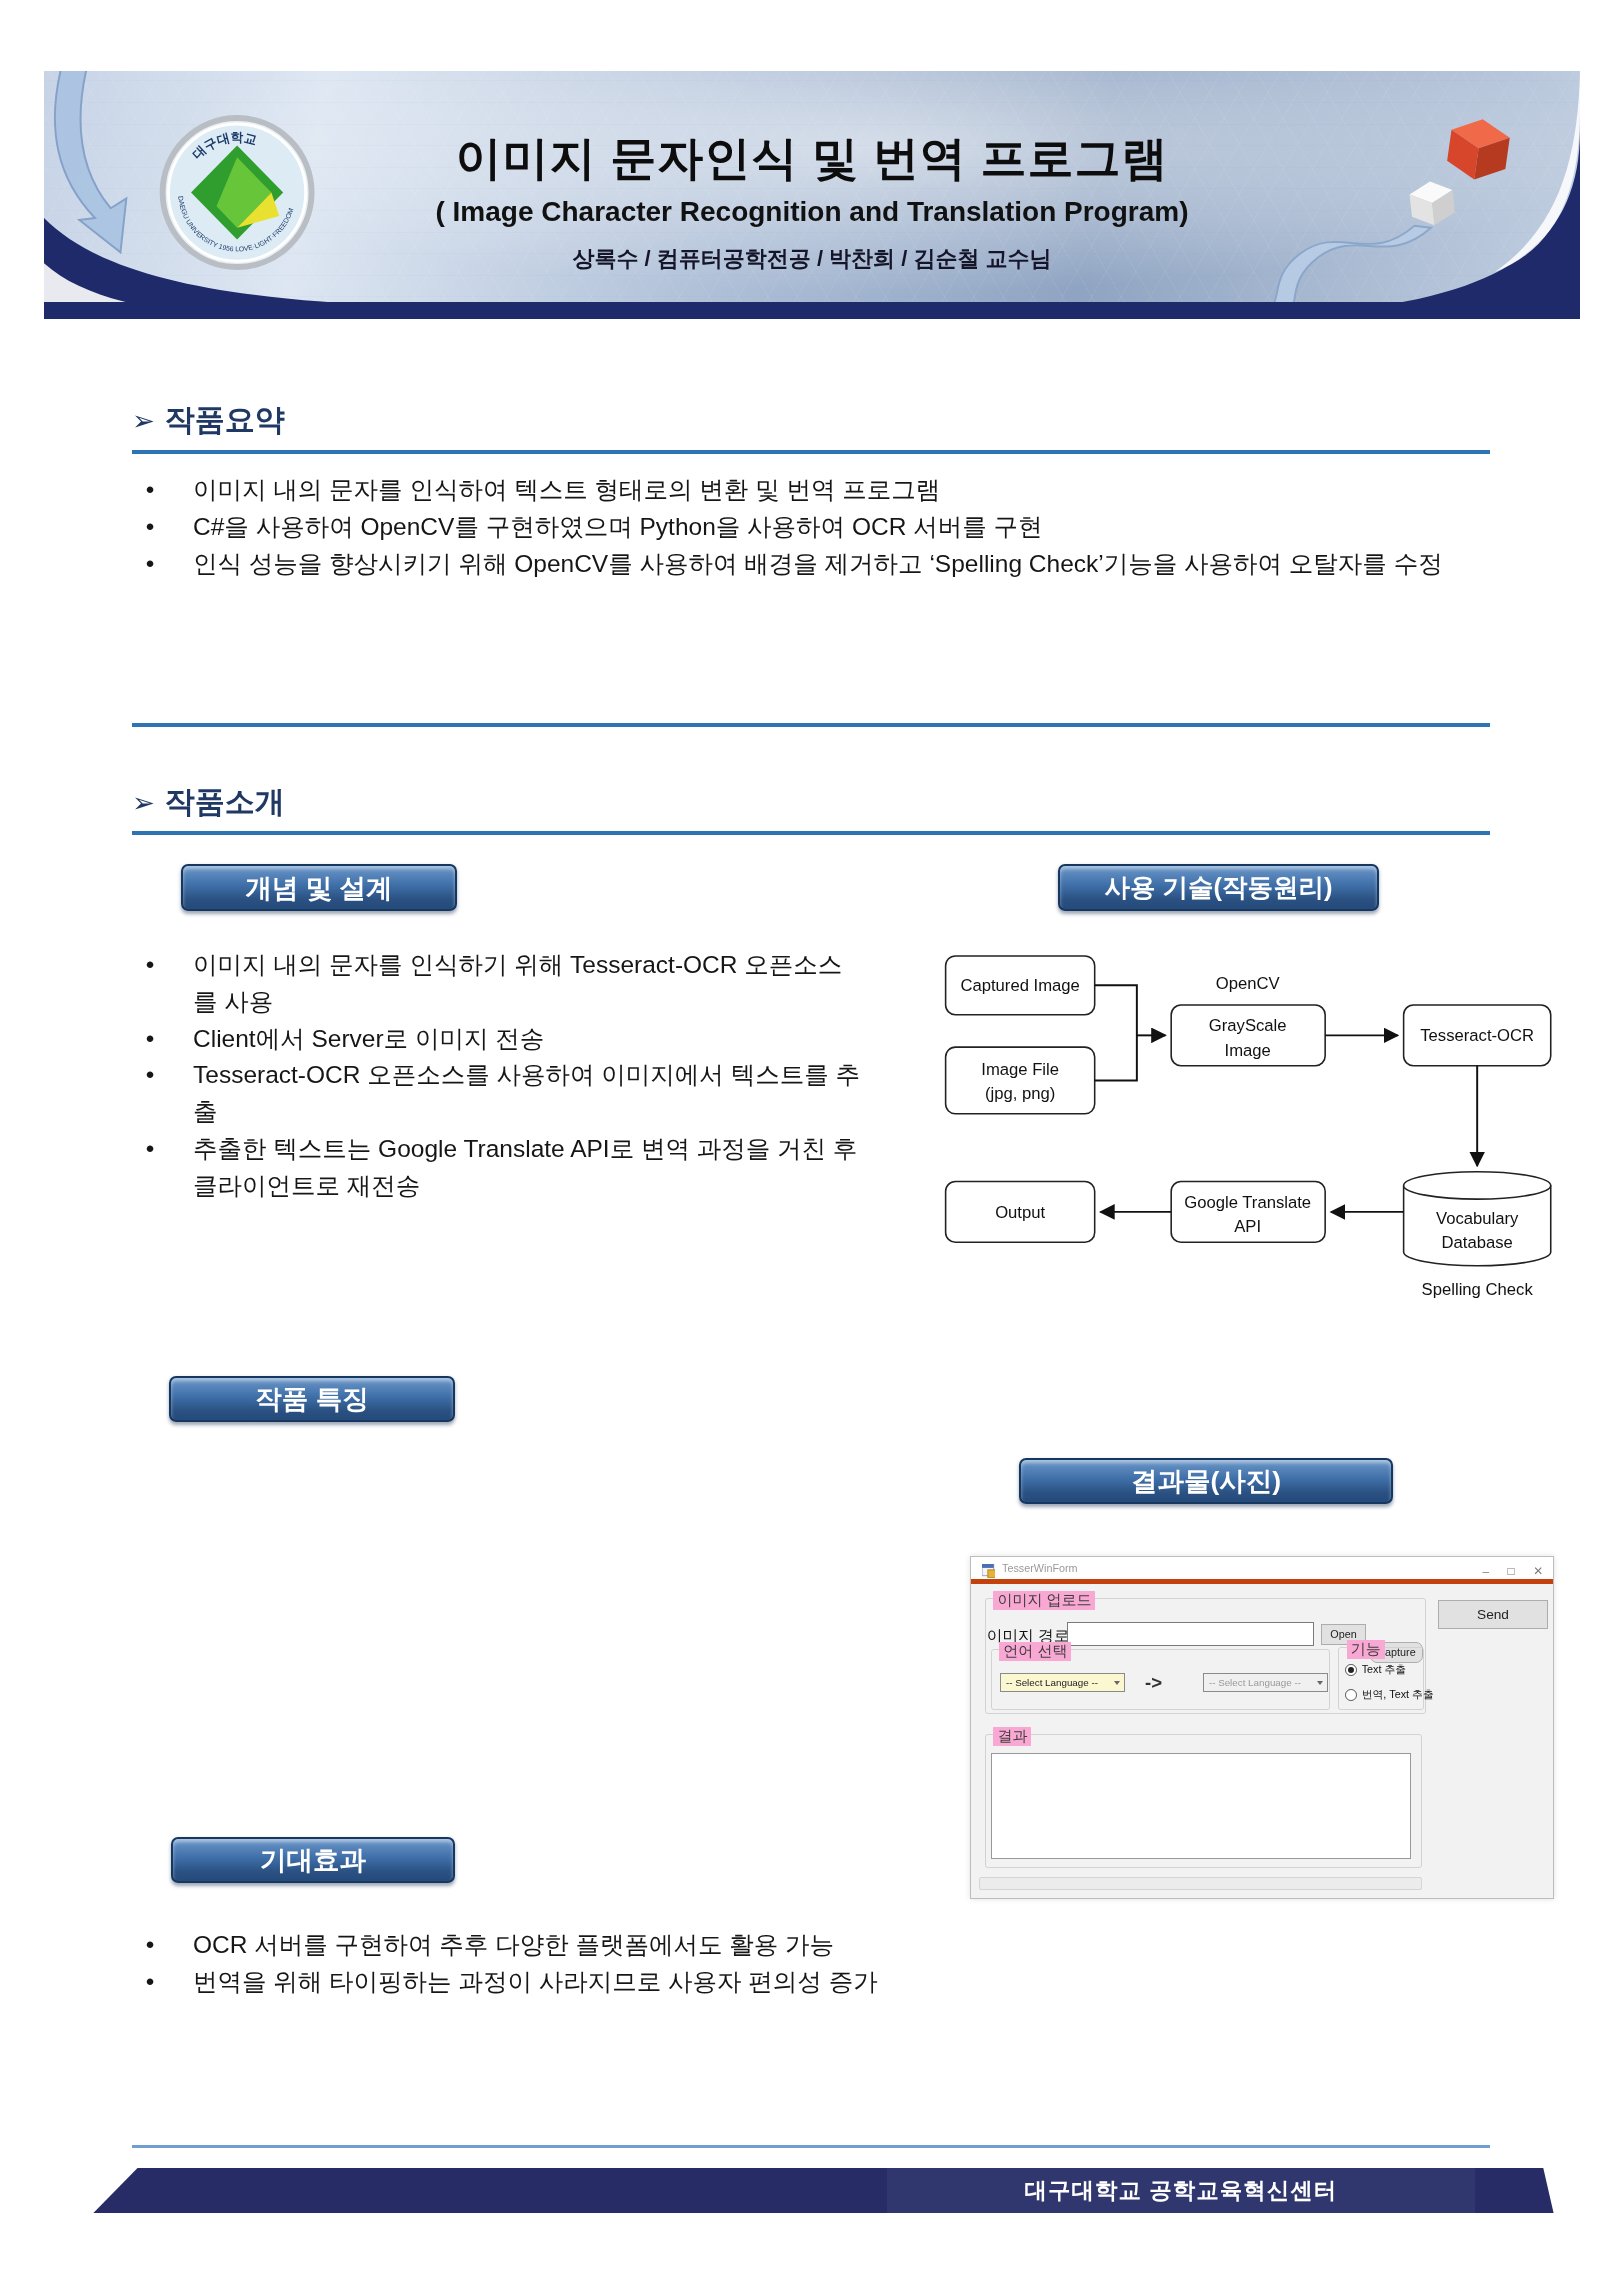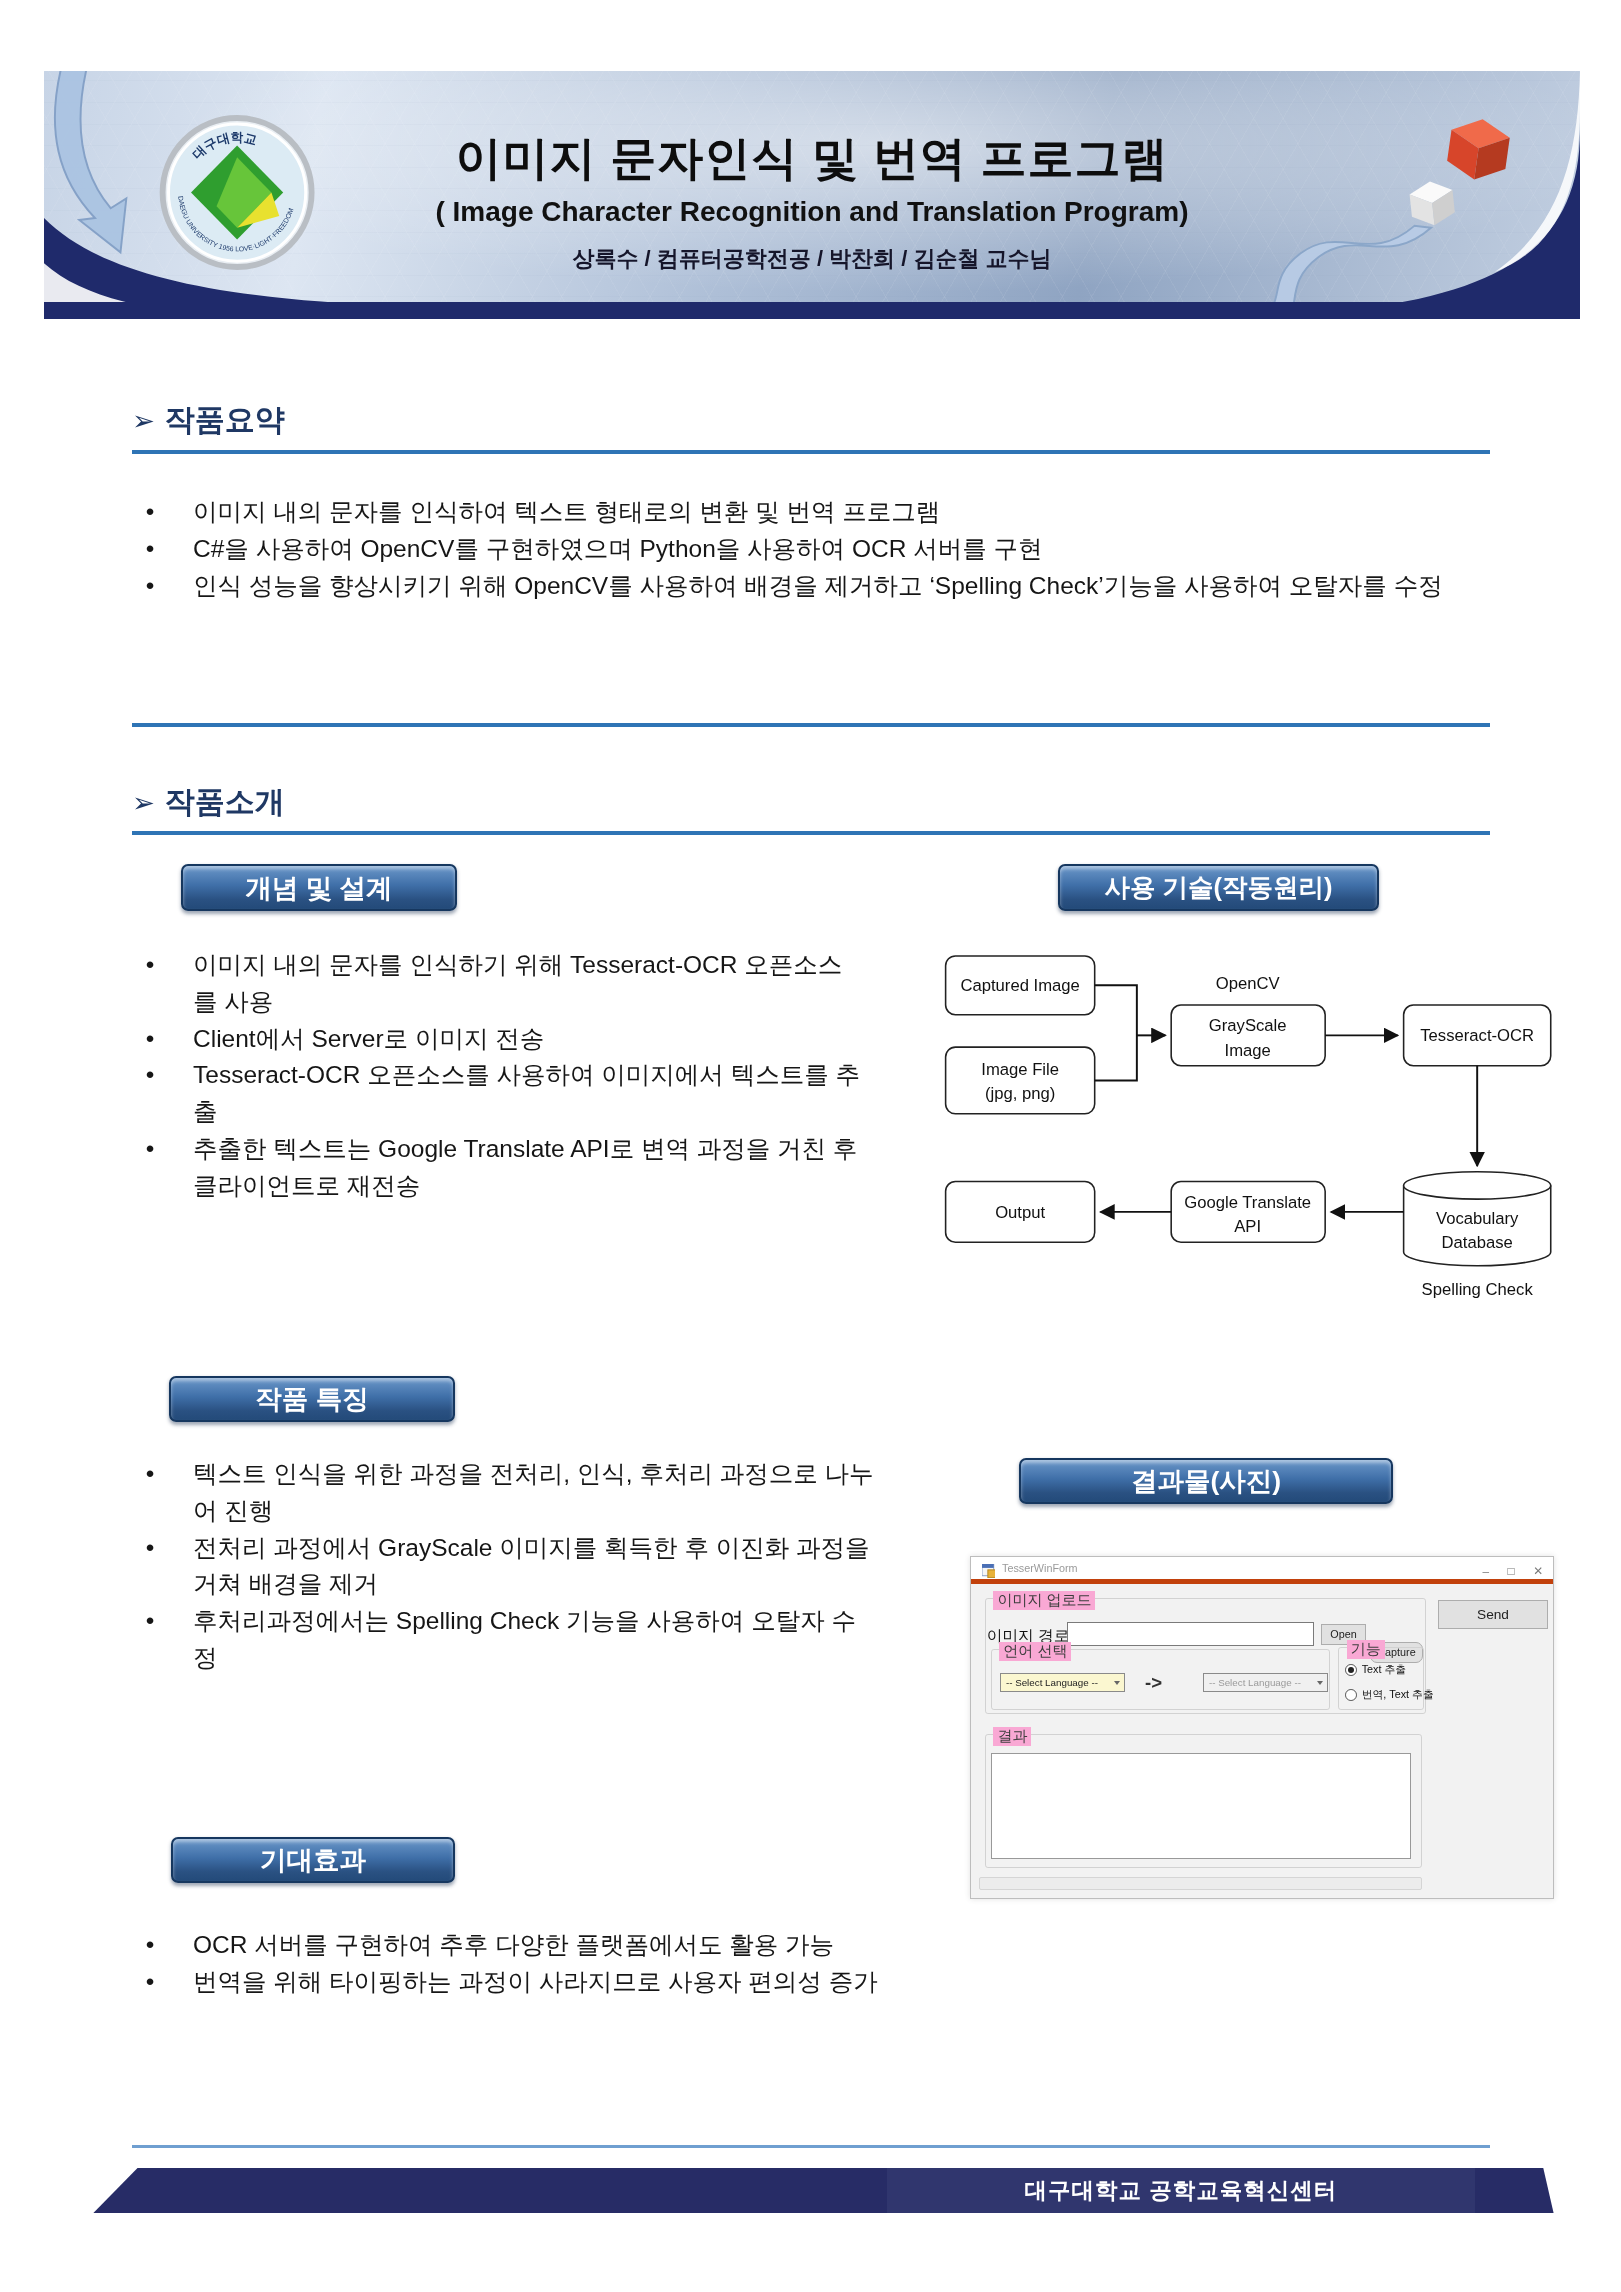"이미지 내의 문자를 인식하여 텍스트" ul.bullets { top: 494px -> 472px }
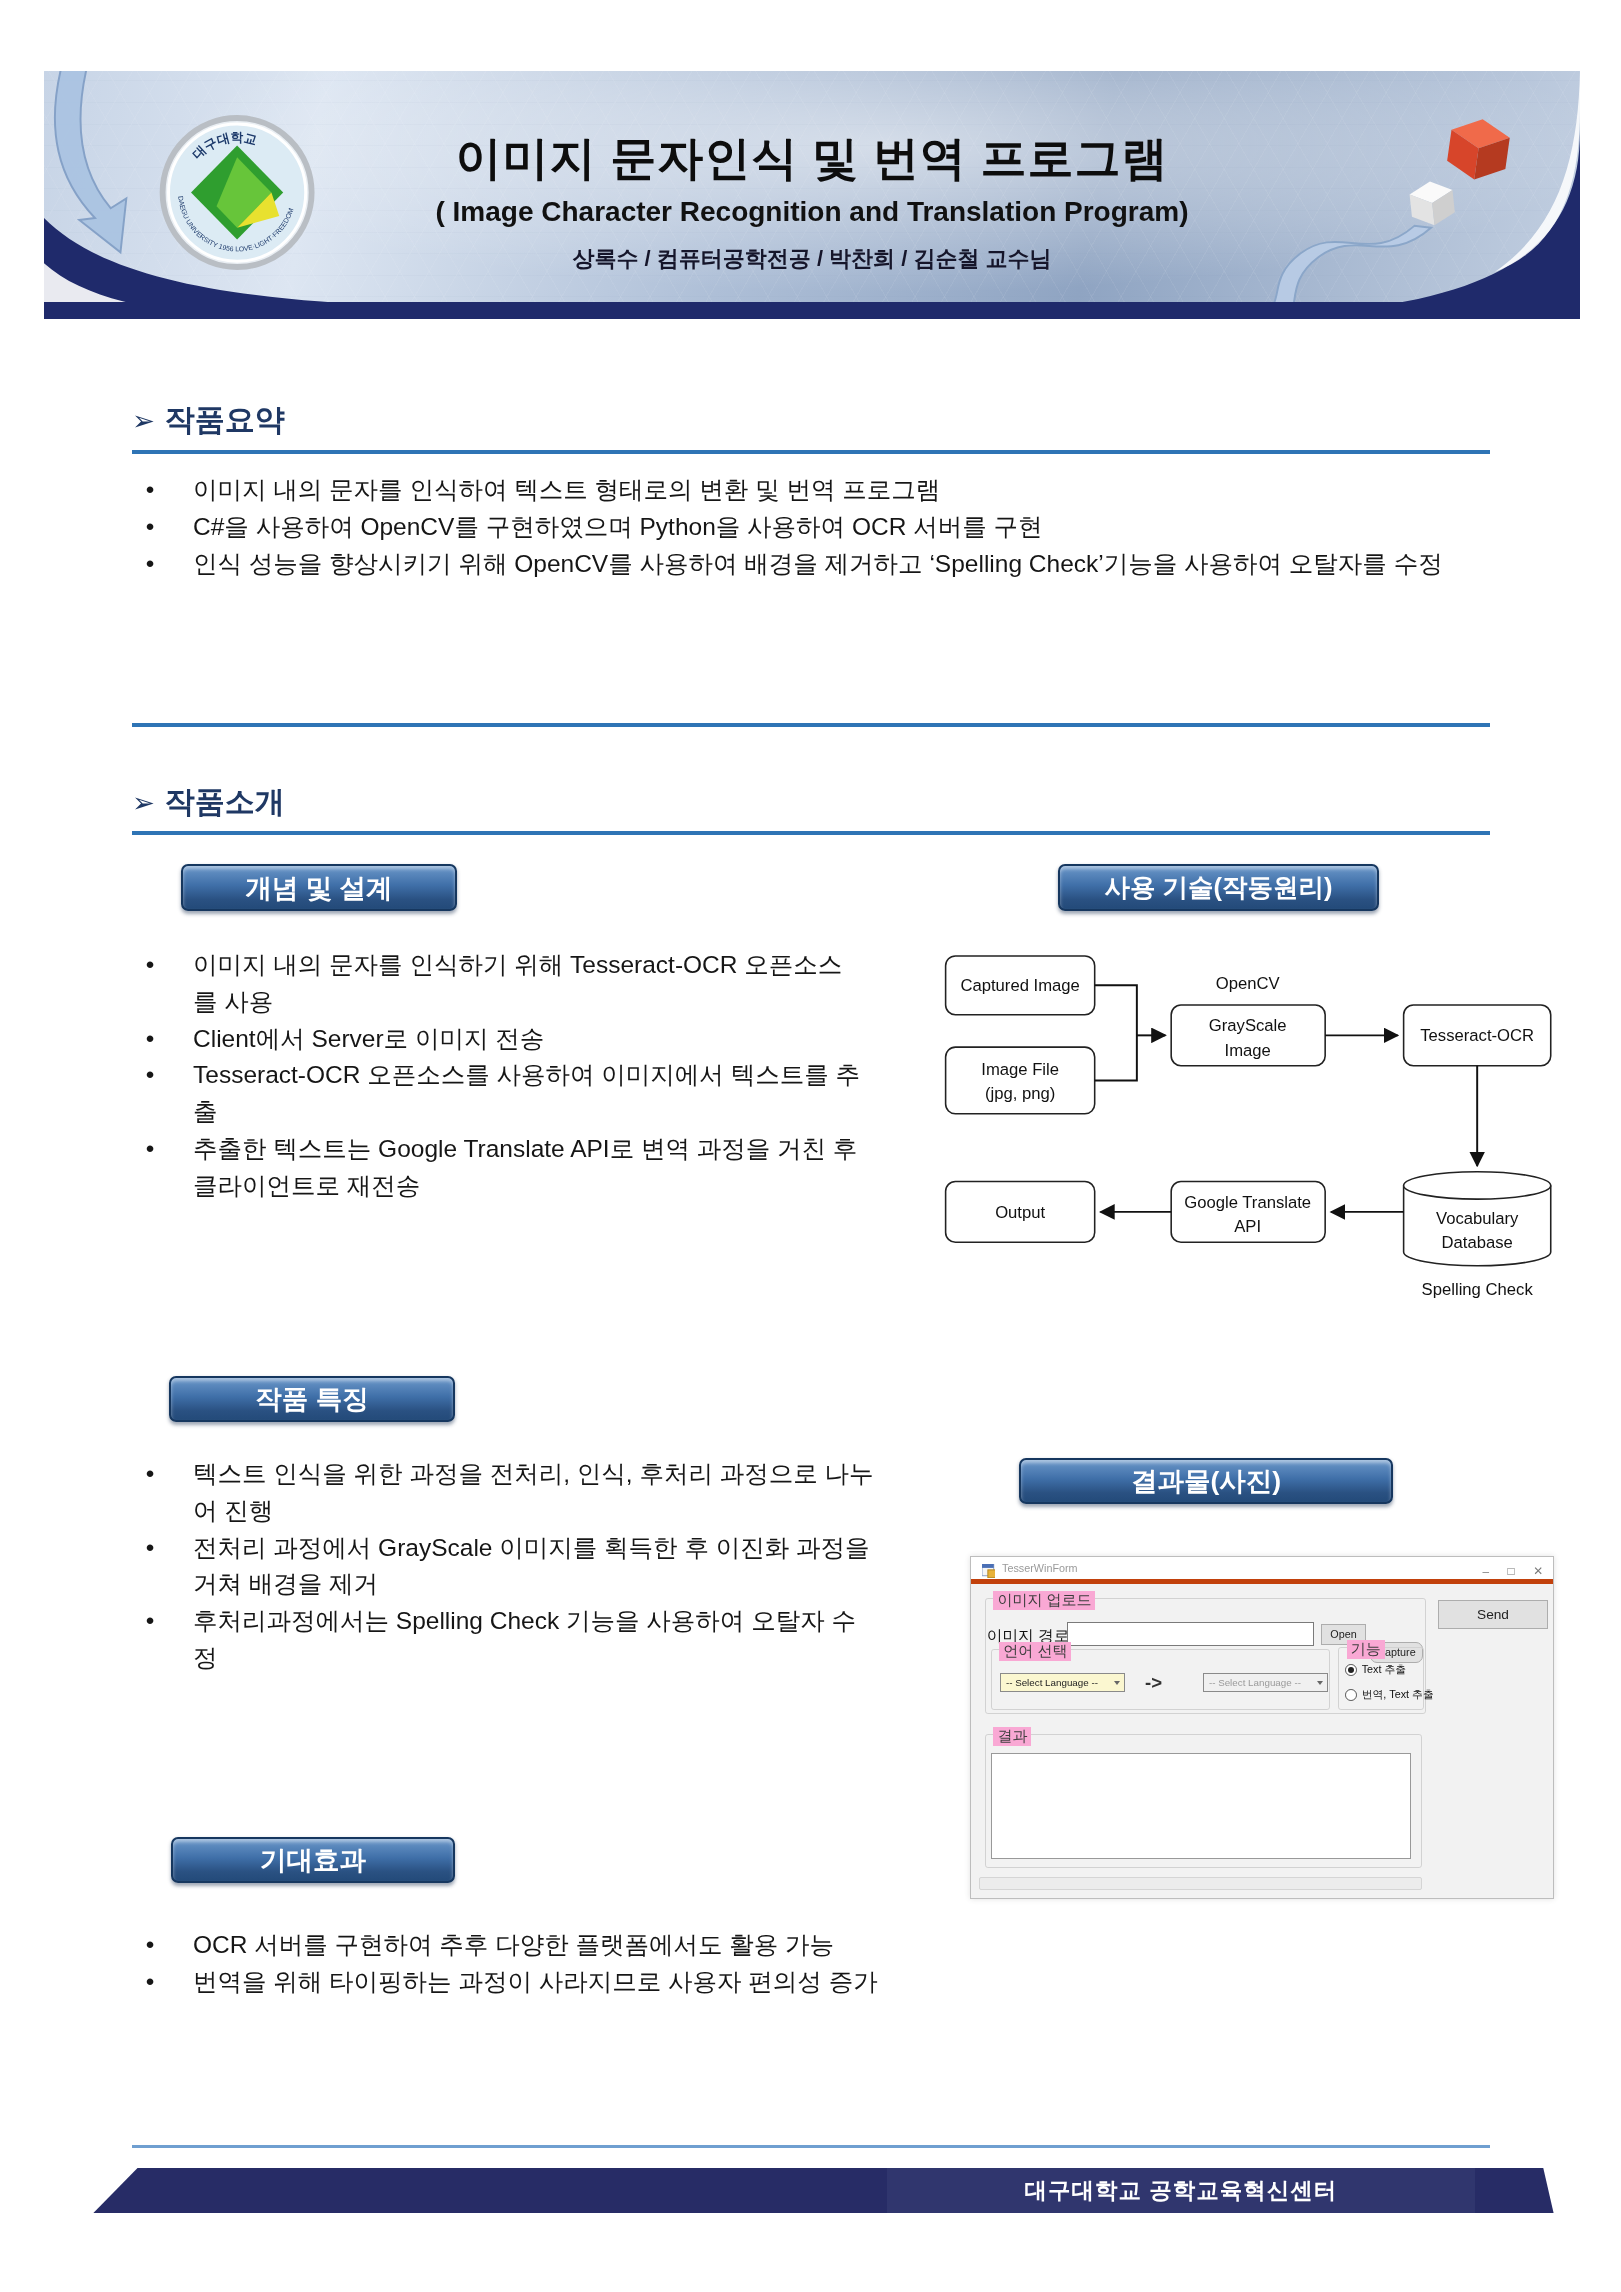"텍스트 인식을 위한 과정을 전처리," ul.bullets { html: <ul> <li>텍스트 인식을 위한 과정을 전처리, 인식, 후처리 과정으로 나누어 진행</li> <li>전처리 과정에서 GrayScale 이미지를 획득한 후 이진화 과정을 거쳐 배경을 제거</li> <li>후처리과정에서는 Spelling Check 기능을 사용하여 오탈자 수정</li> </ul> -> none }
